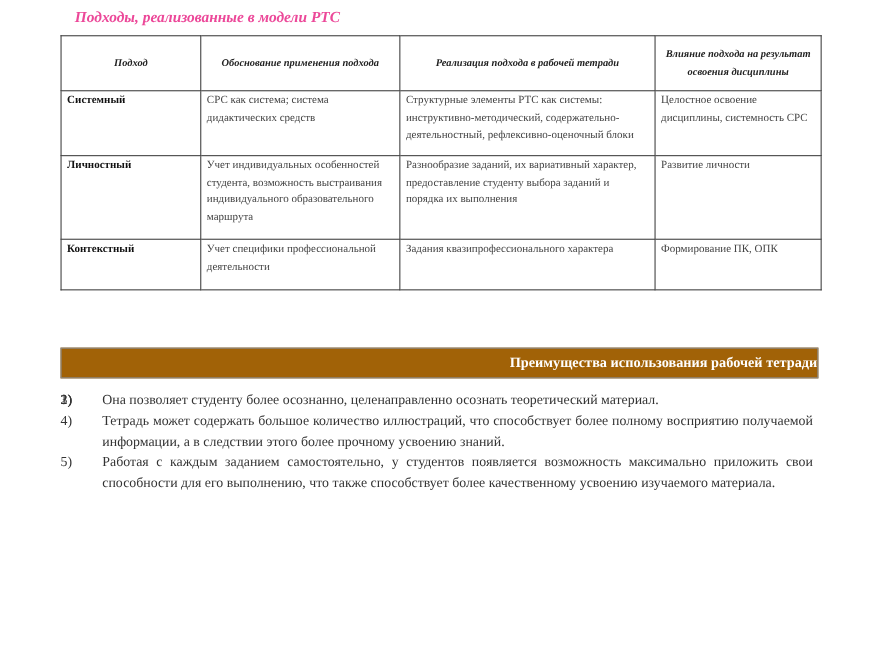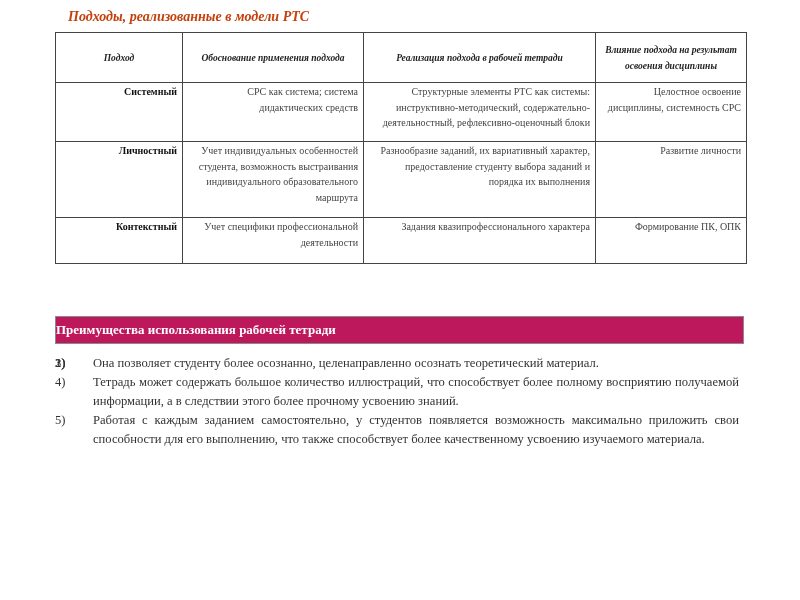"Подходы, реализованные в модели РТС" .title { color: #c2410c -> #ec4899 }
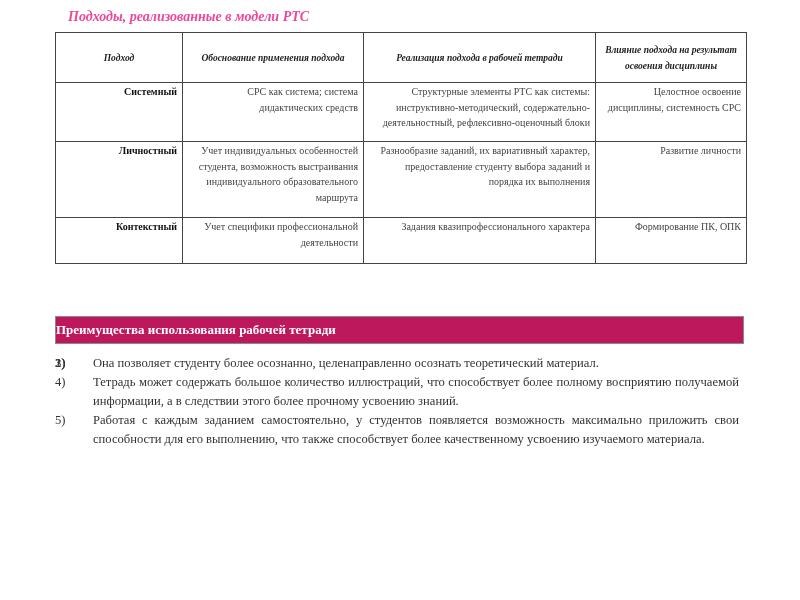"Системный" table.approaches td { text-align: right -> none }
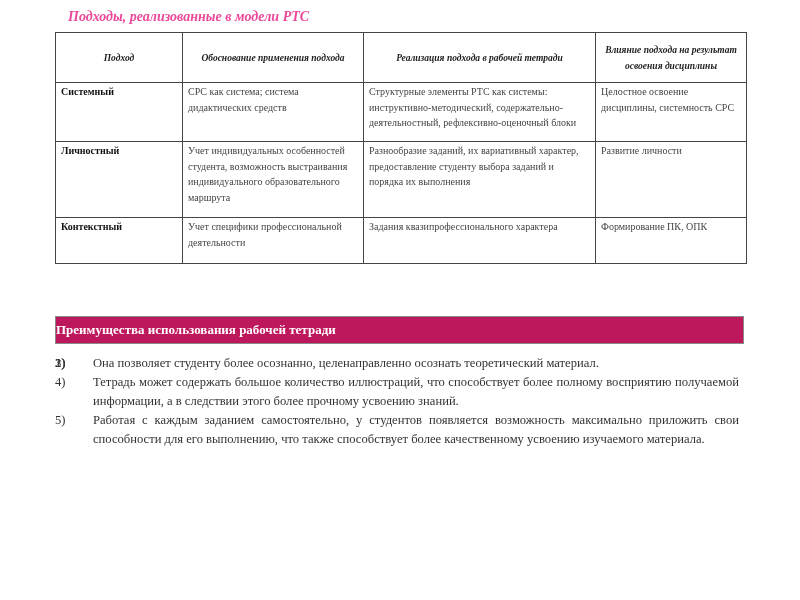"Преимущества использования рабочей" .banner { background: #be185d -> #a16207; text-align: left -> right }
